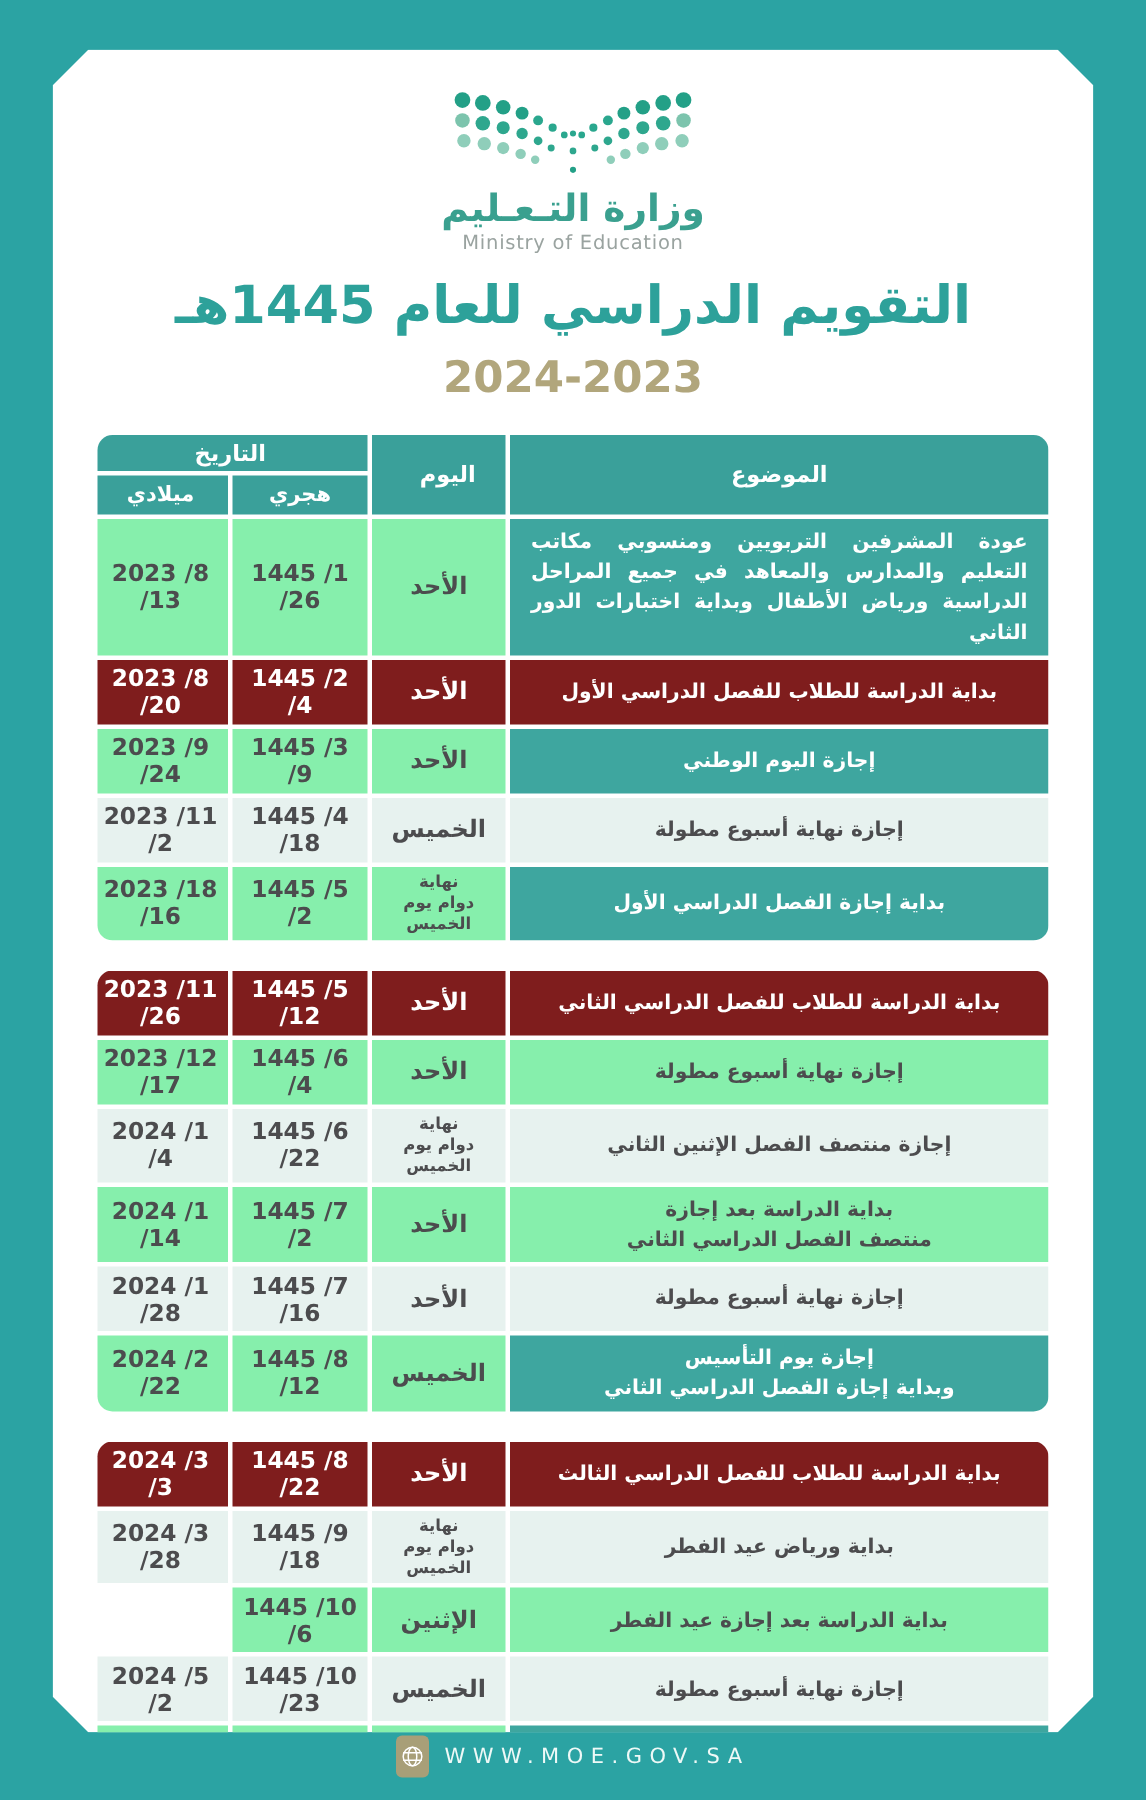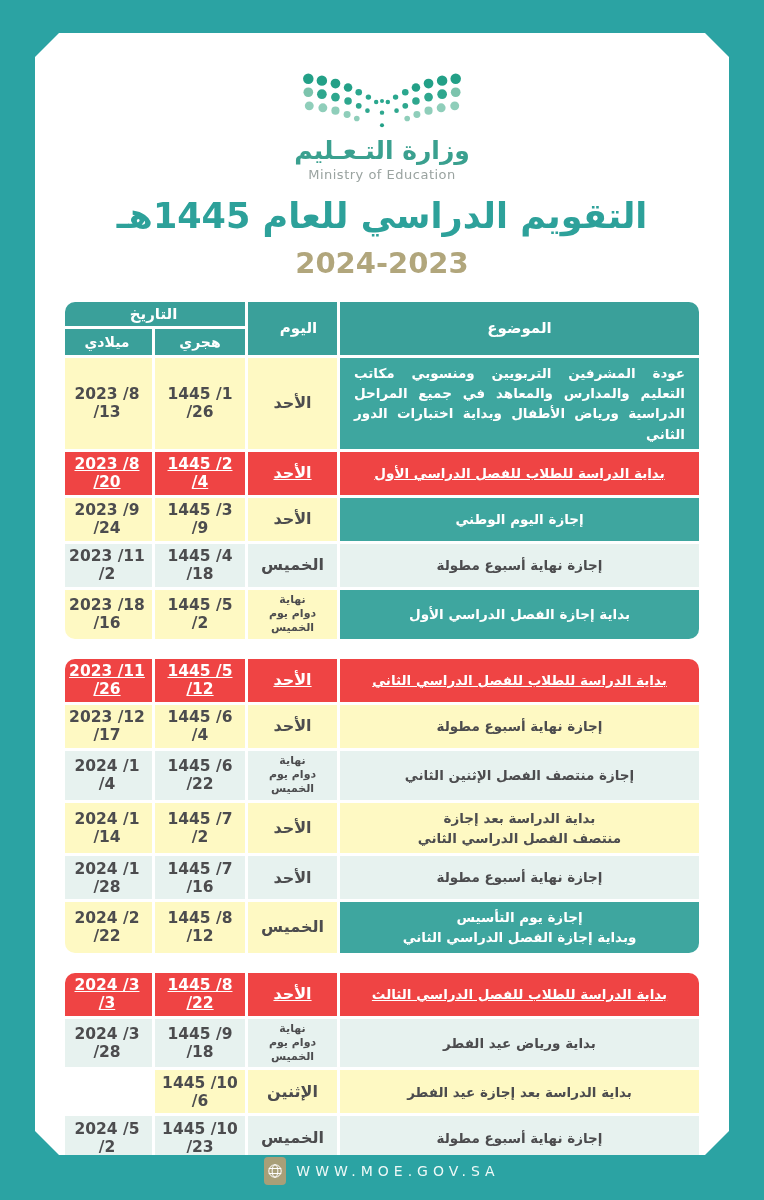"وزارة التـعـليم" .logo-wrap { padding-top: 36px -> 24px }
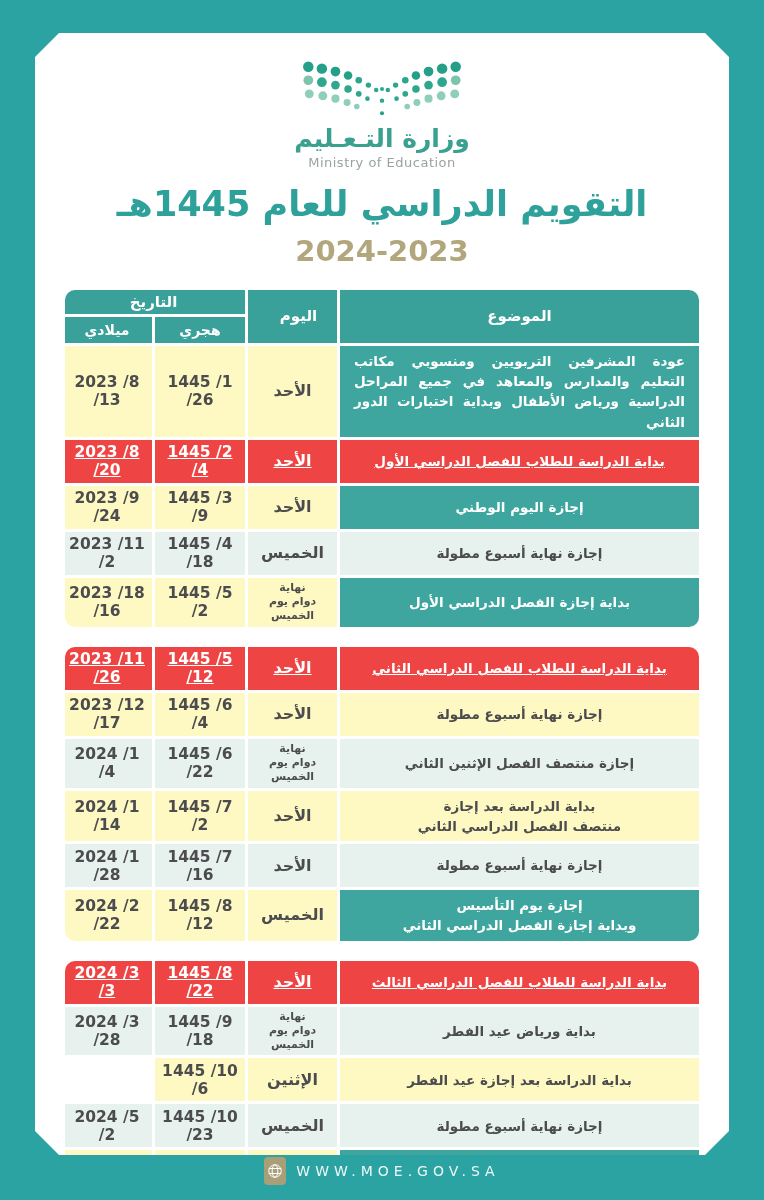"2023 /8 /13" .b-white { background: #fef9c3 -> #86efac }
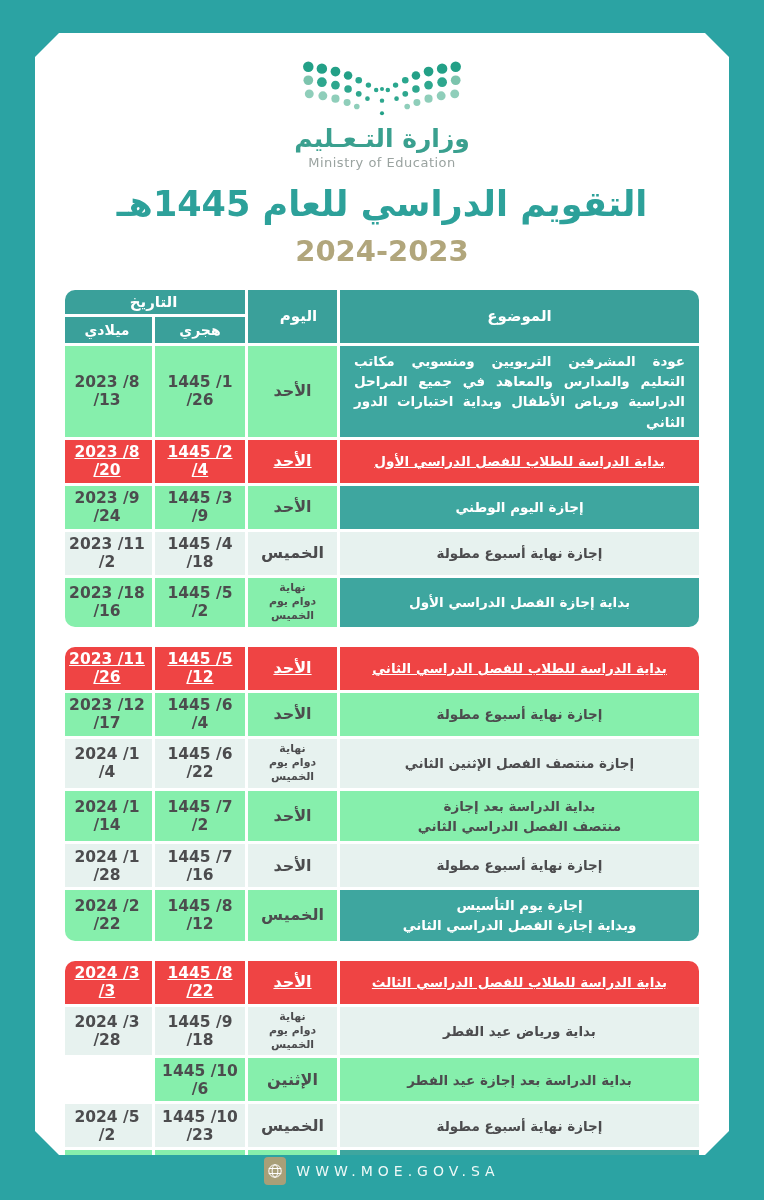"2023 /8 /20" .b-tan { background: #ef4444 -> #7f1d1d; text-decoration: underline -> none }
